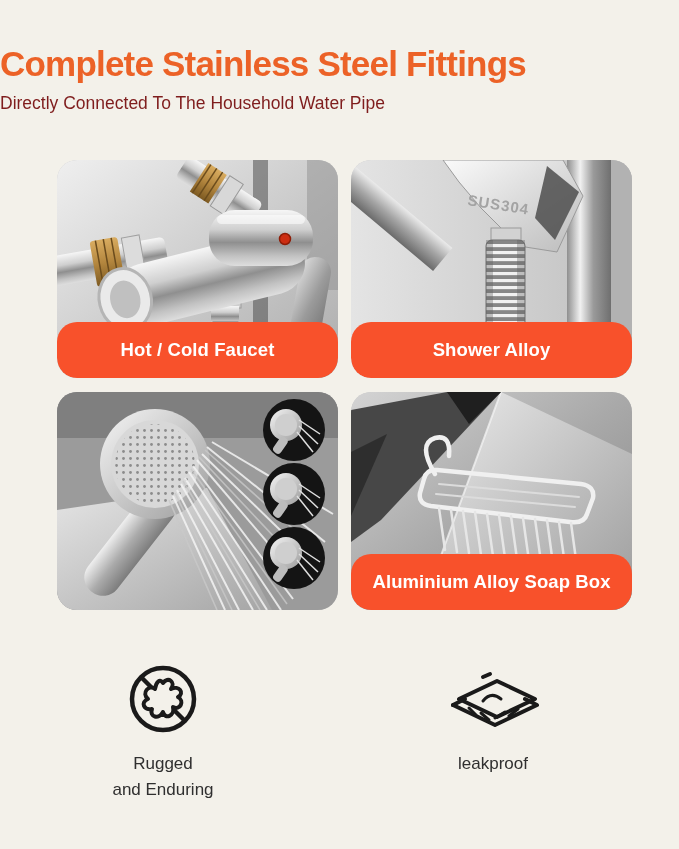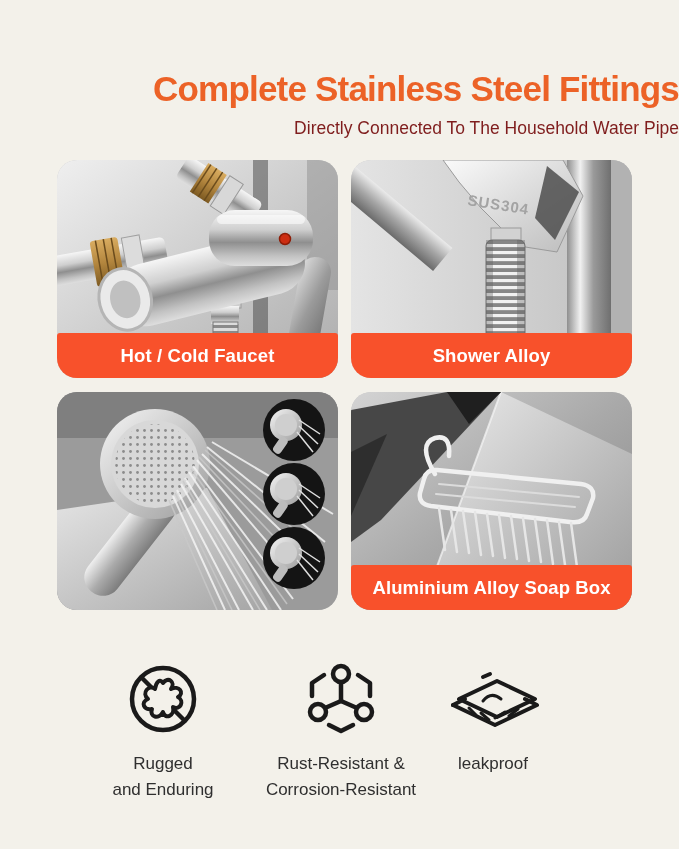"Complete Stainless Steel Fittings" .header { padding-top: 69px -> 44px; text-align: right -> left }
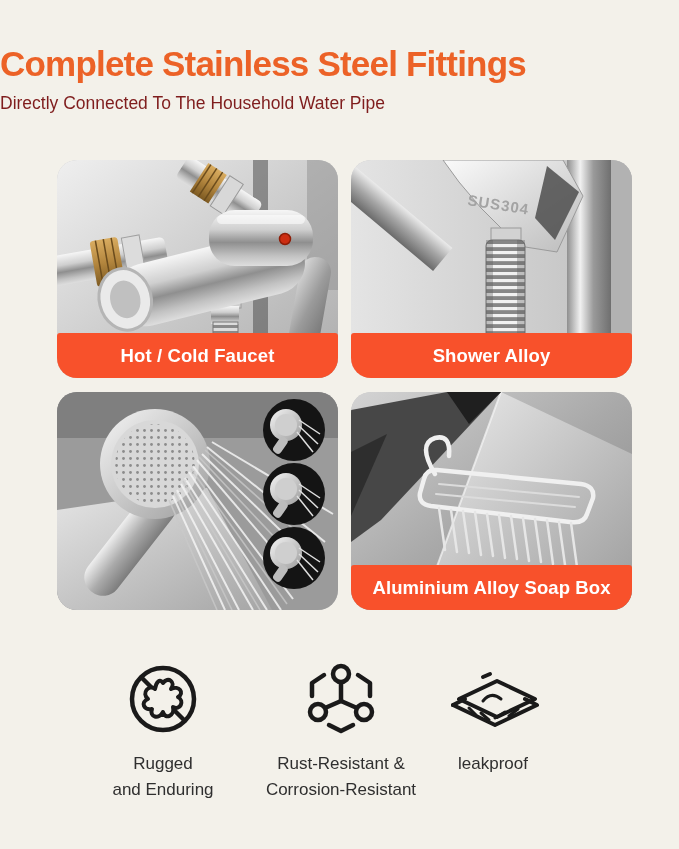"Hot / Cold Faucet" .band { border-radius: 3px -> 20px; height: 45px -> 56px }
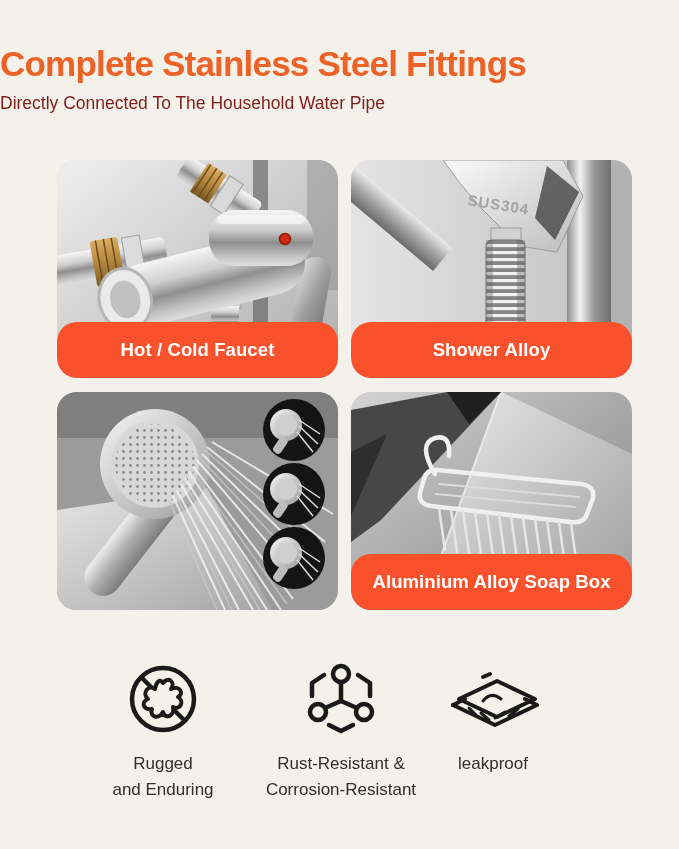"Rust-Resistant &" div.feature { html: <div> <div> <svg> <path></path> <path></path> <path></path> <circle></circle> <circle></circle> <circle></circle> <path></path> <path></path> <path></path> </svg> </div> <div> <div>Rust-Resistant &amp;</div> <div>Corrosion-Resistant</div> </div> </div> -> none }
